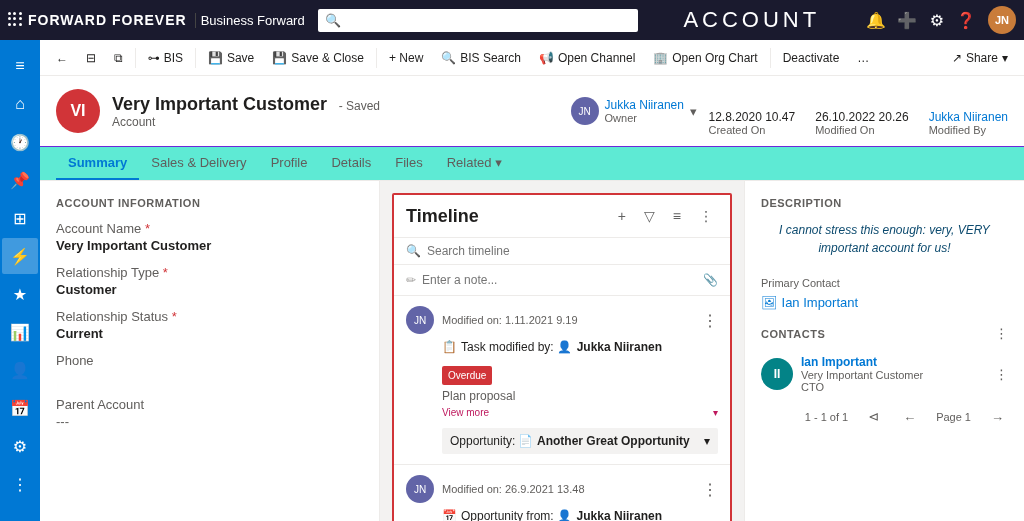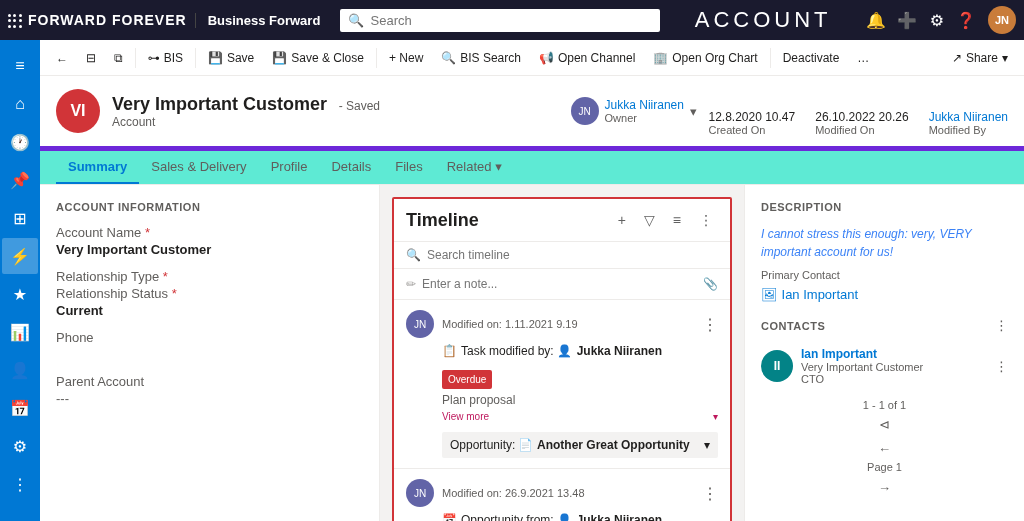"FORWARD FOREVER" .top-nav .logo-area { align-items: flex-end -> flex-start }
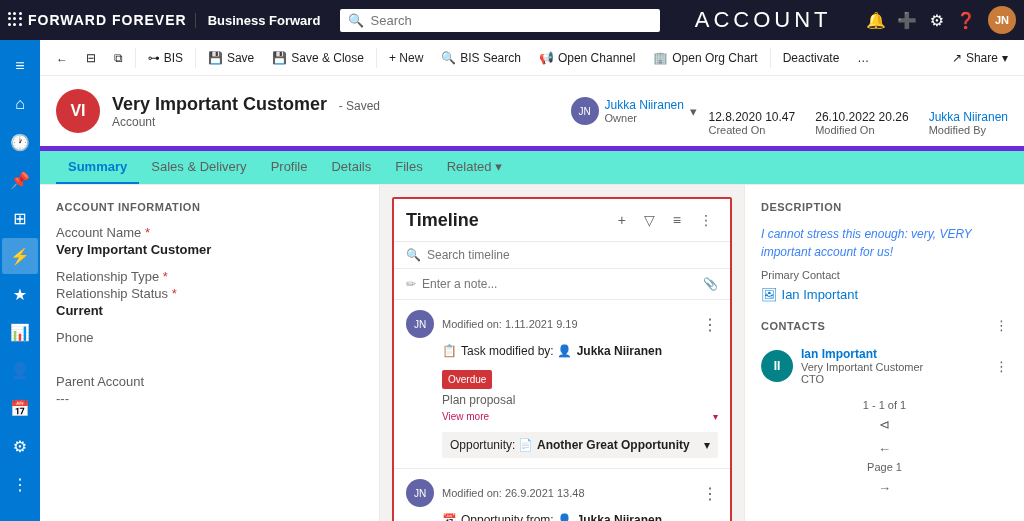"Business Forward" .top-nav .org-name { font-weight: bold -> none; padding: 0 12px -> 0 5px }
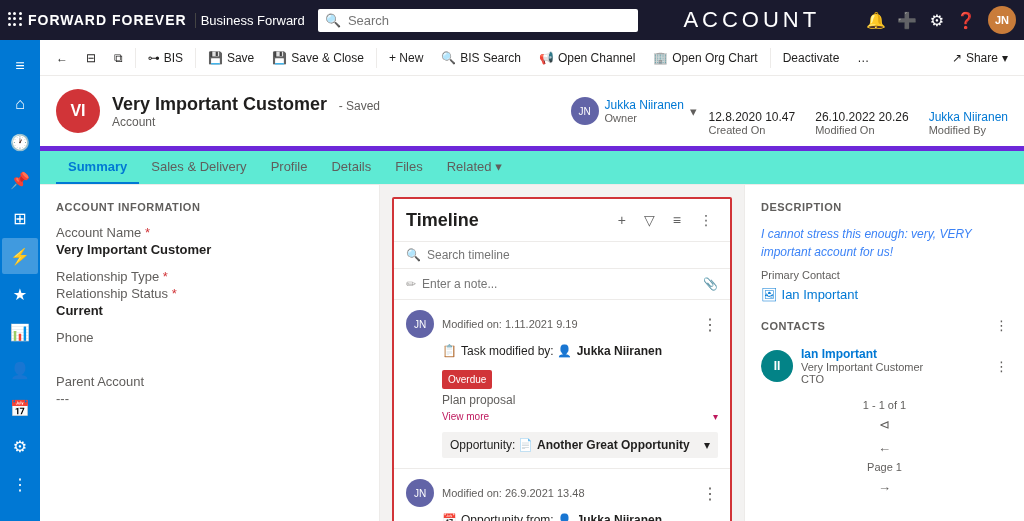"Search" input { html: <input> -> none }
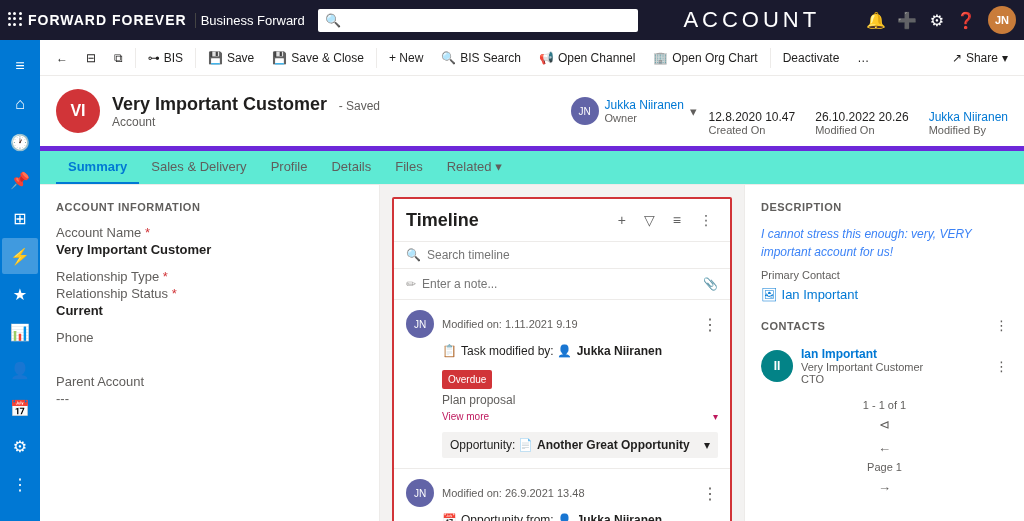"VI" .record-header { border-bottom: 5px solid #6d28d9 -> 1px solid #6d28d9 }
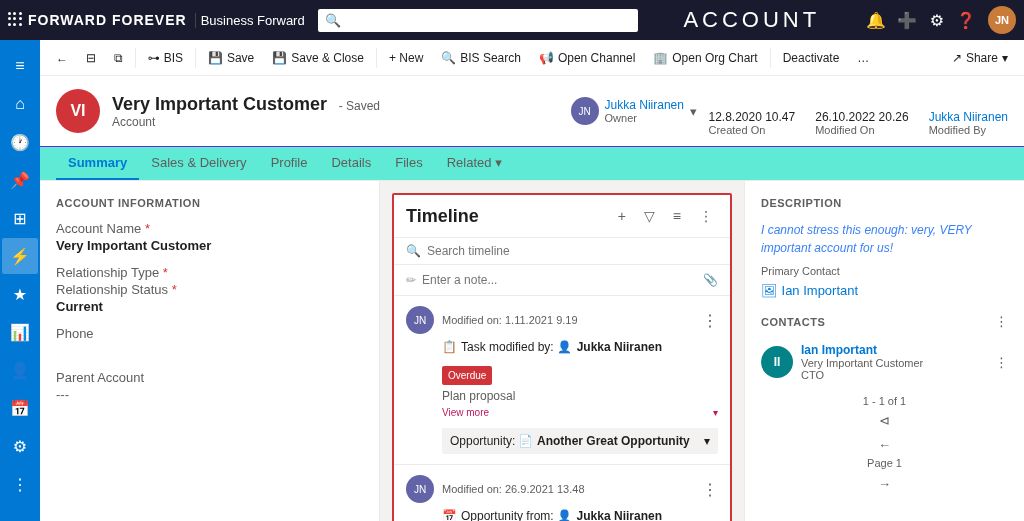"I cannot stress this enough:" .desc-text { color: #3b82f6 -> #0c4a6e; margin-bottom: 8px -> 20px; text-align: none -> center }
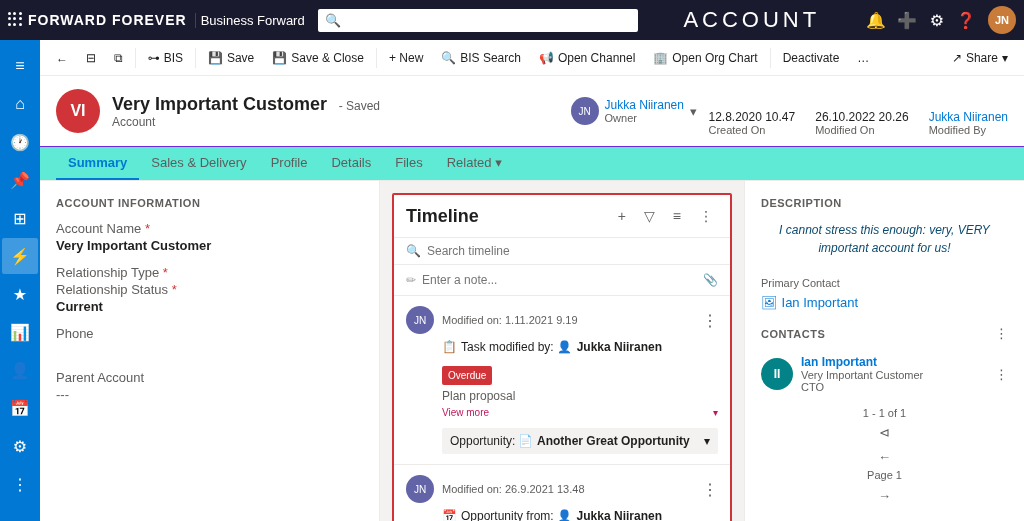"Customer" div.field-value { html: none -> <div>Customer</div> }
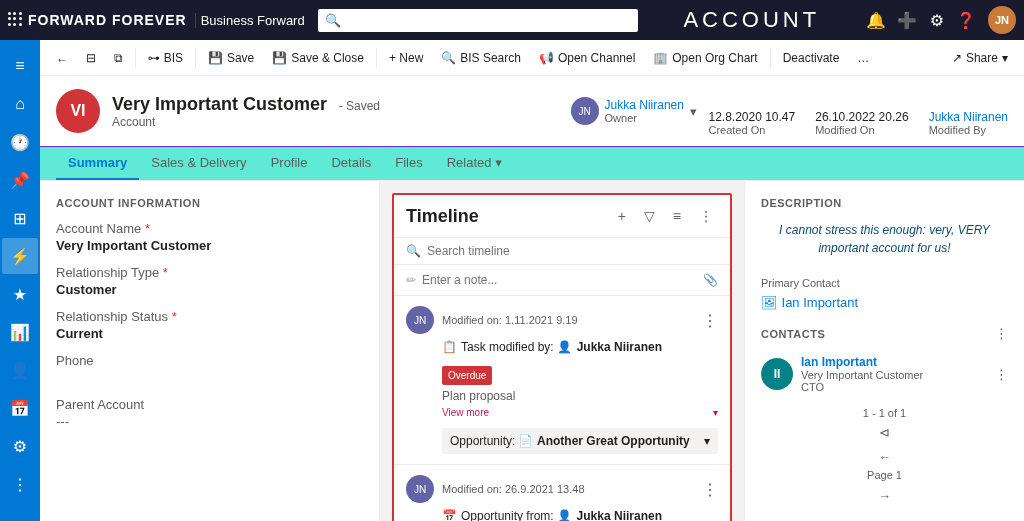"1 - 1 of 1" .pagination { flex-direction: column -> none; gap: 4px -> 16px }
